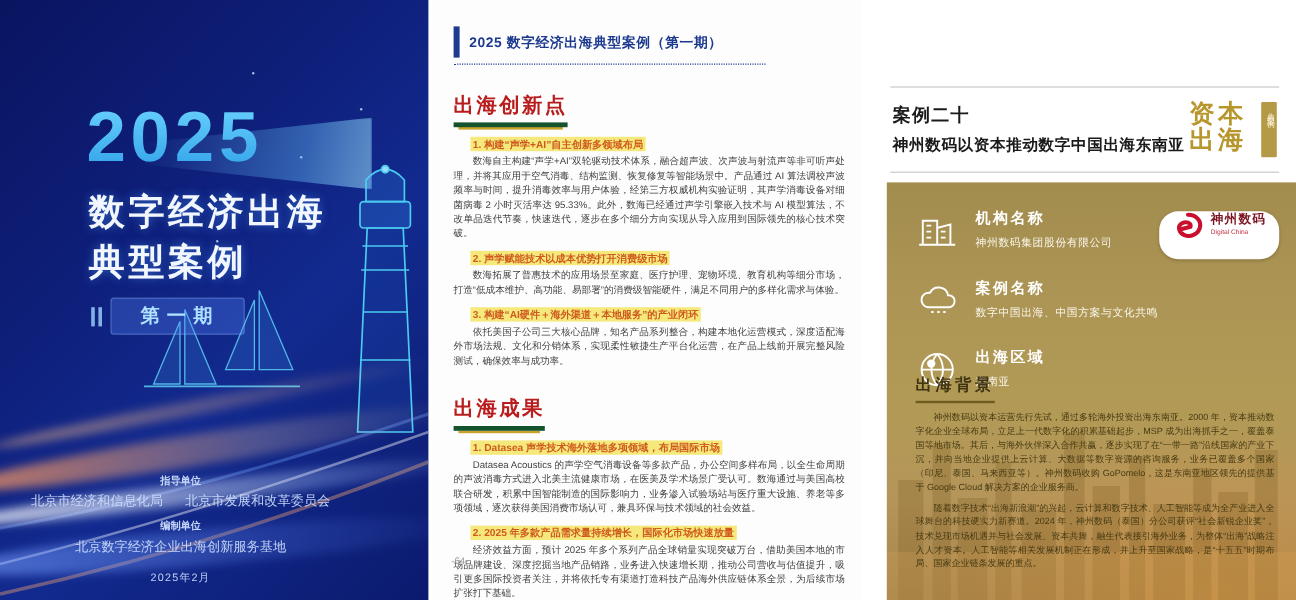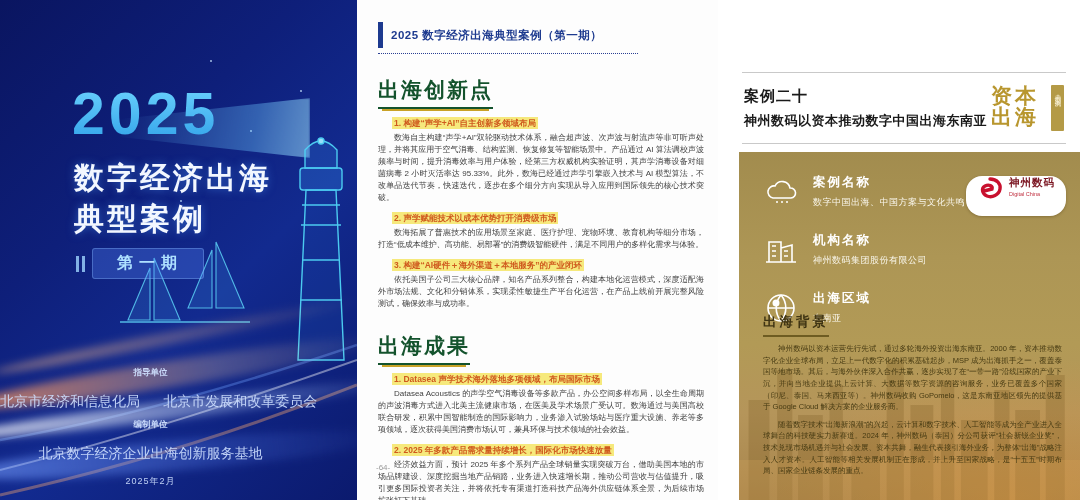"出海创新点" .sec-h { border-bottom: 2px solid #14532d -> 4px solid #14532d; color: #14532d -> #b91c1c; font-size: 21px -> 17px }
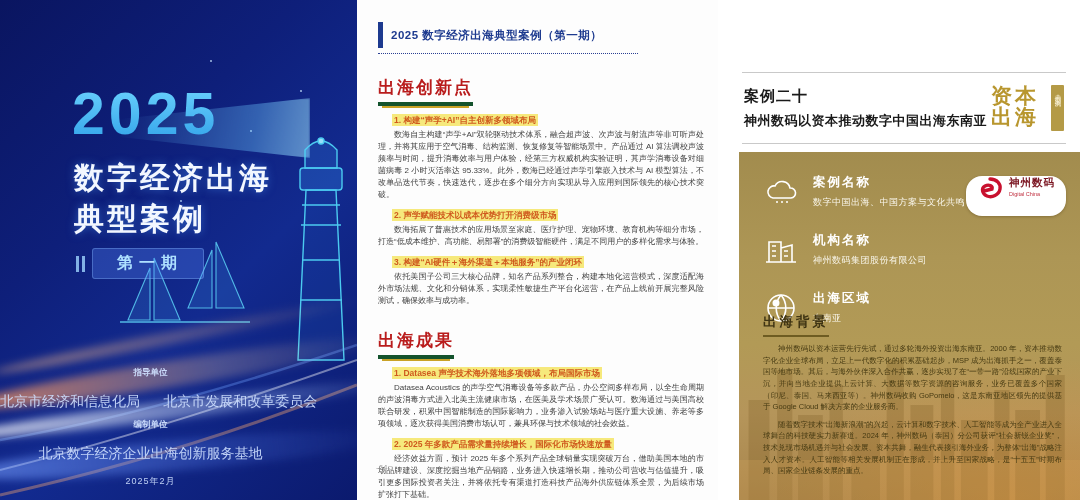"案例名称" div.info-row { order: before "机构名称" -> after "机构名称" }
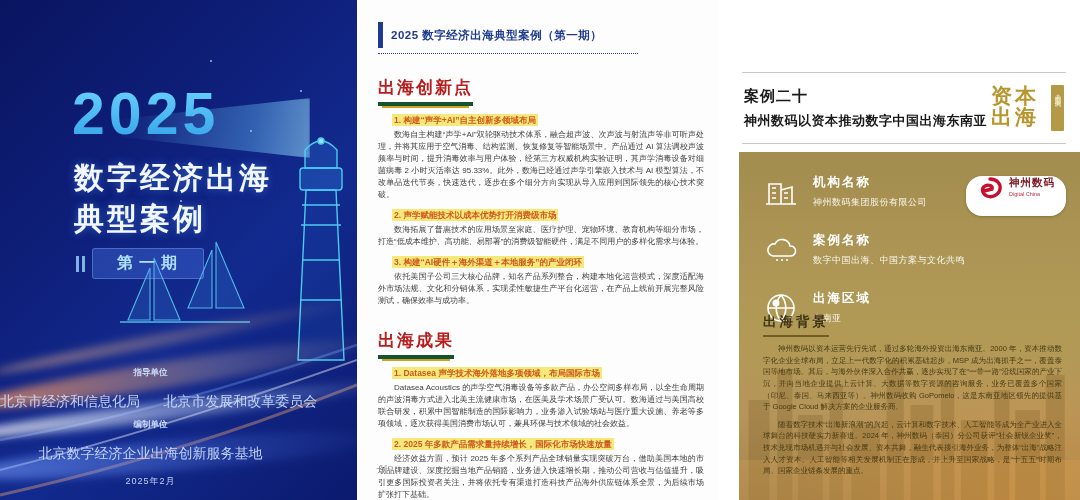"北京市经济和信息化局 北京市发展和改革委员会" .cf-orgs { font-size: 14px -> 11px; margin-top: 14px -> 3px }
